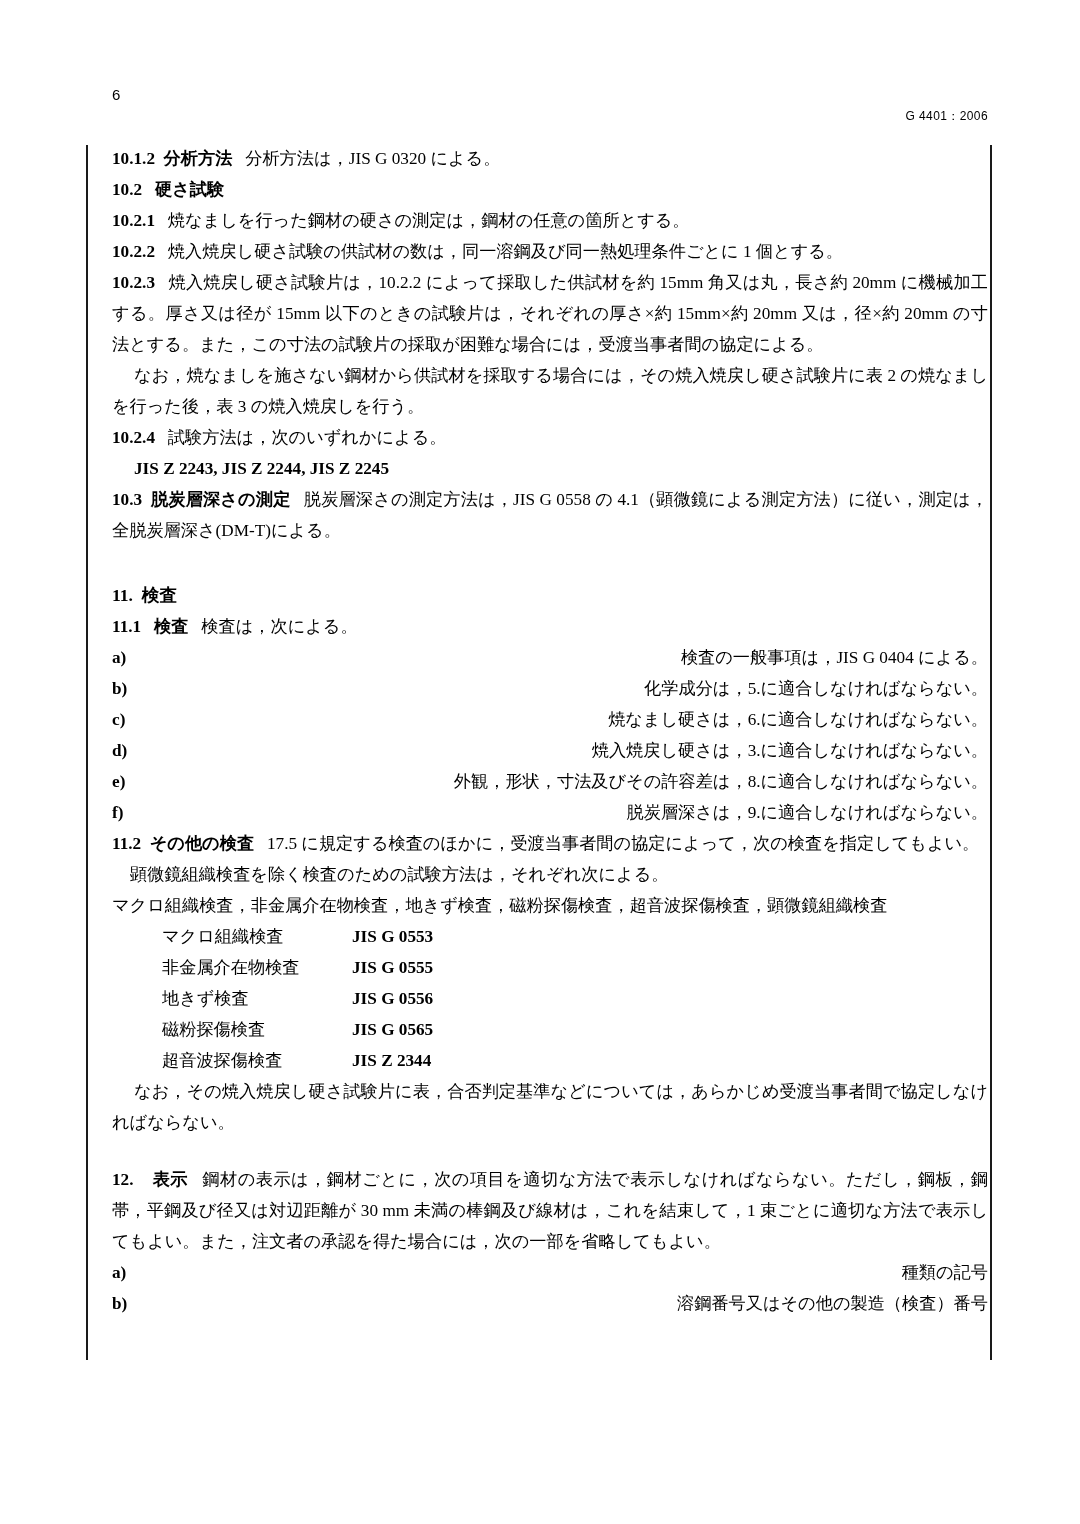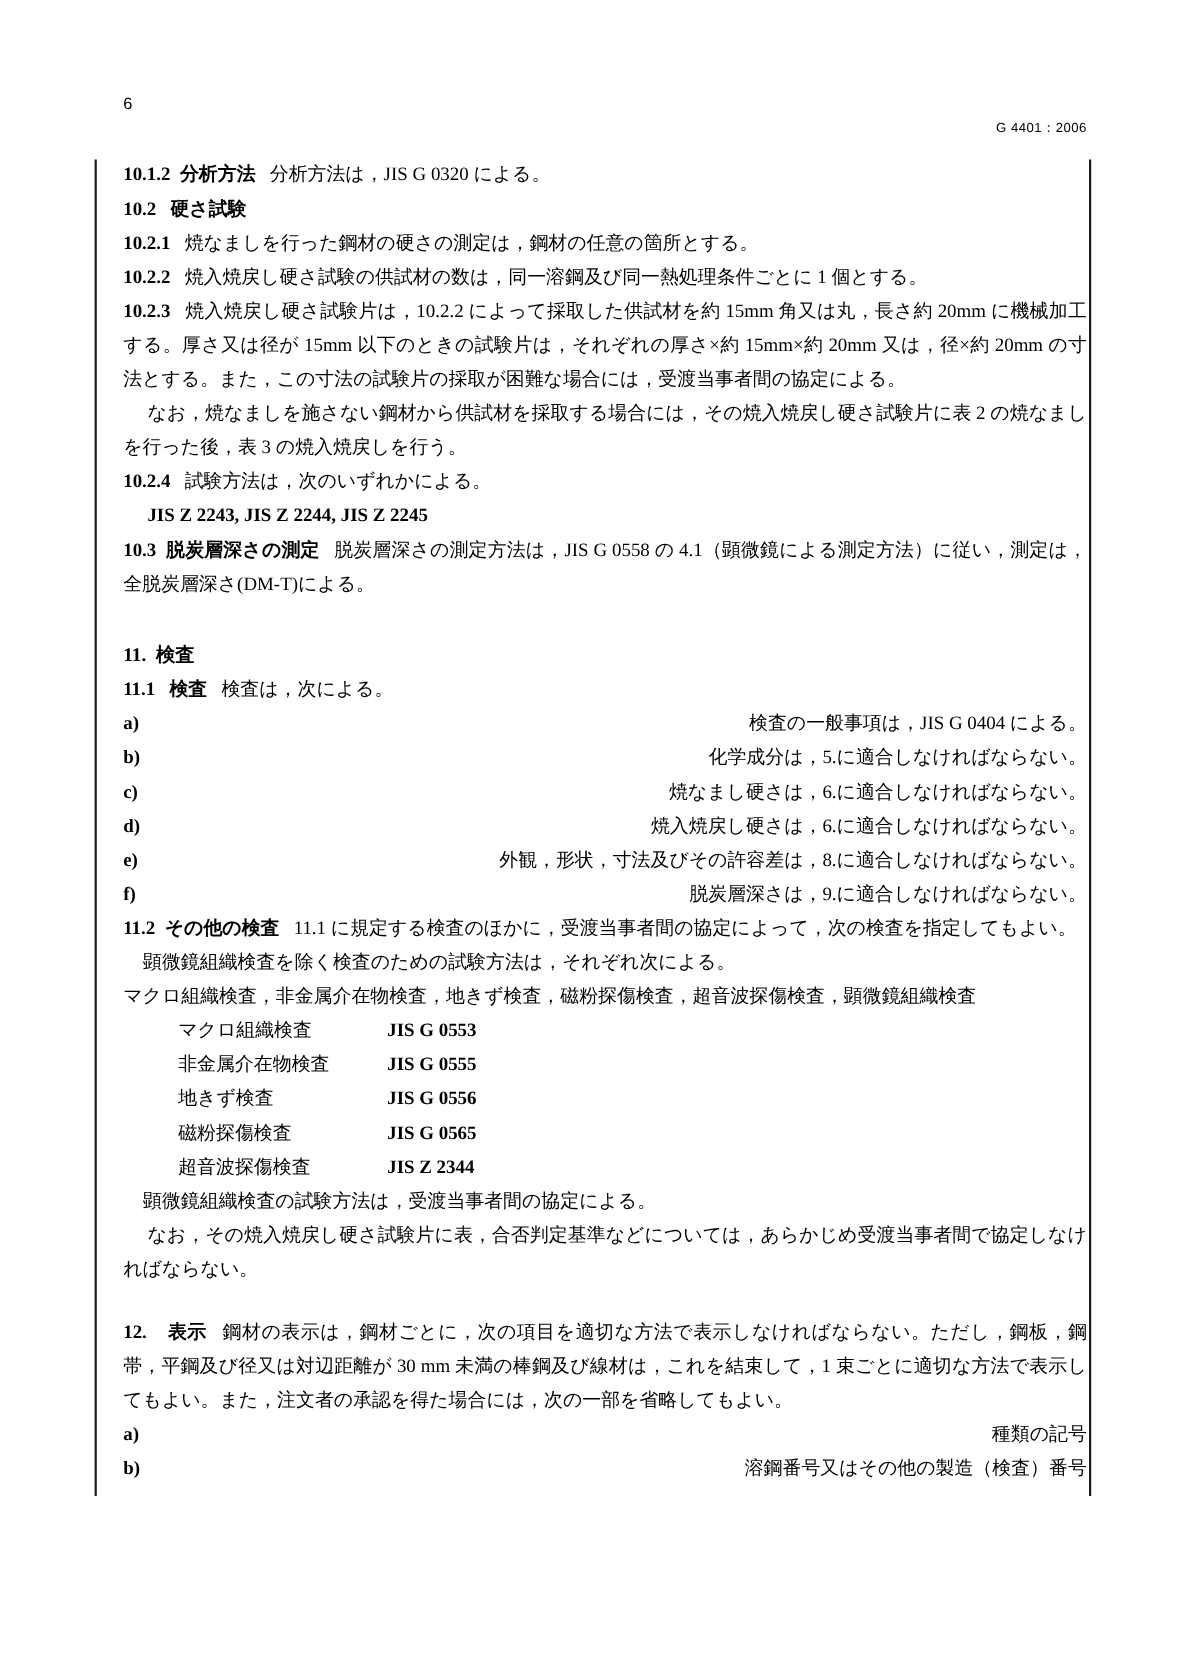"焼入焼戻し硬さは，6.に適合しなければならない。" span.item-text { text: 6 -> 3 }
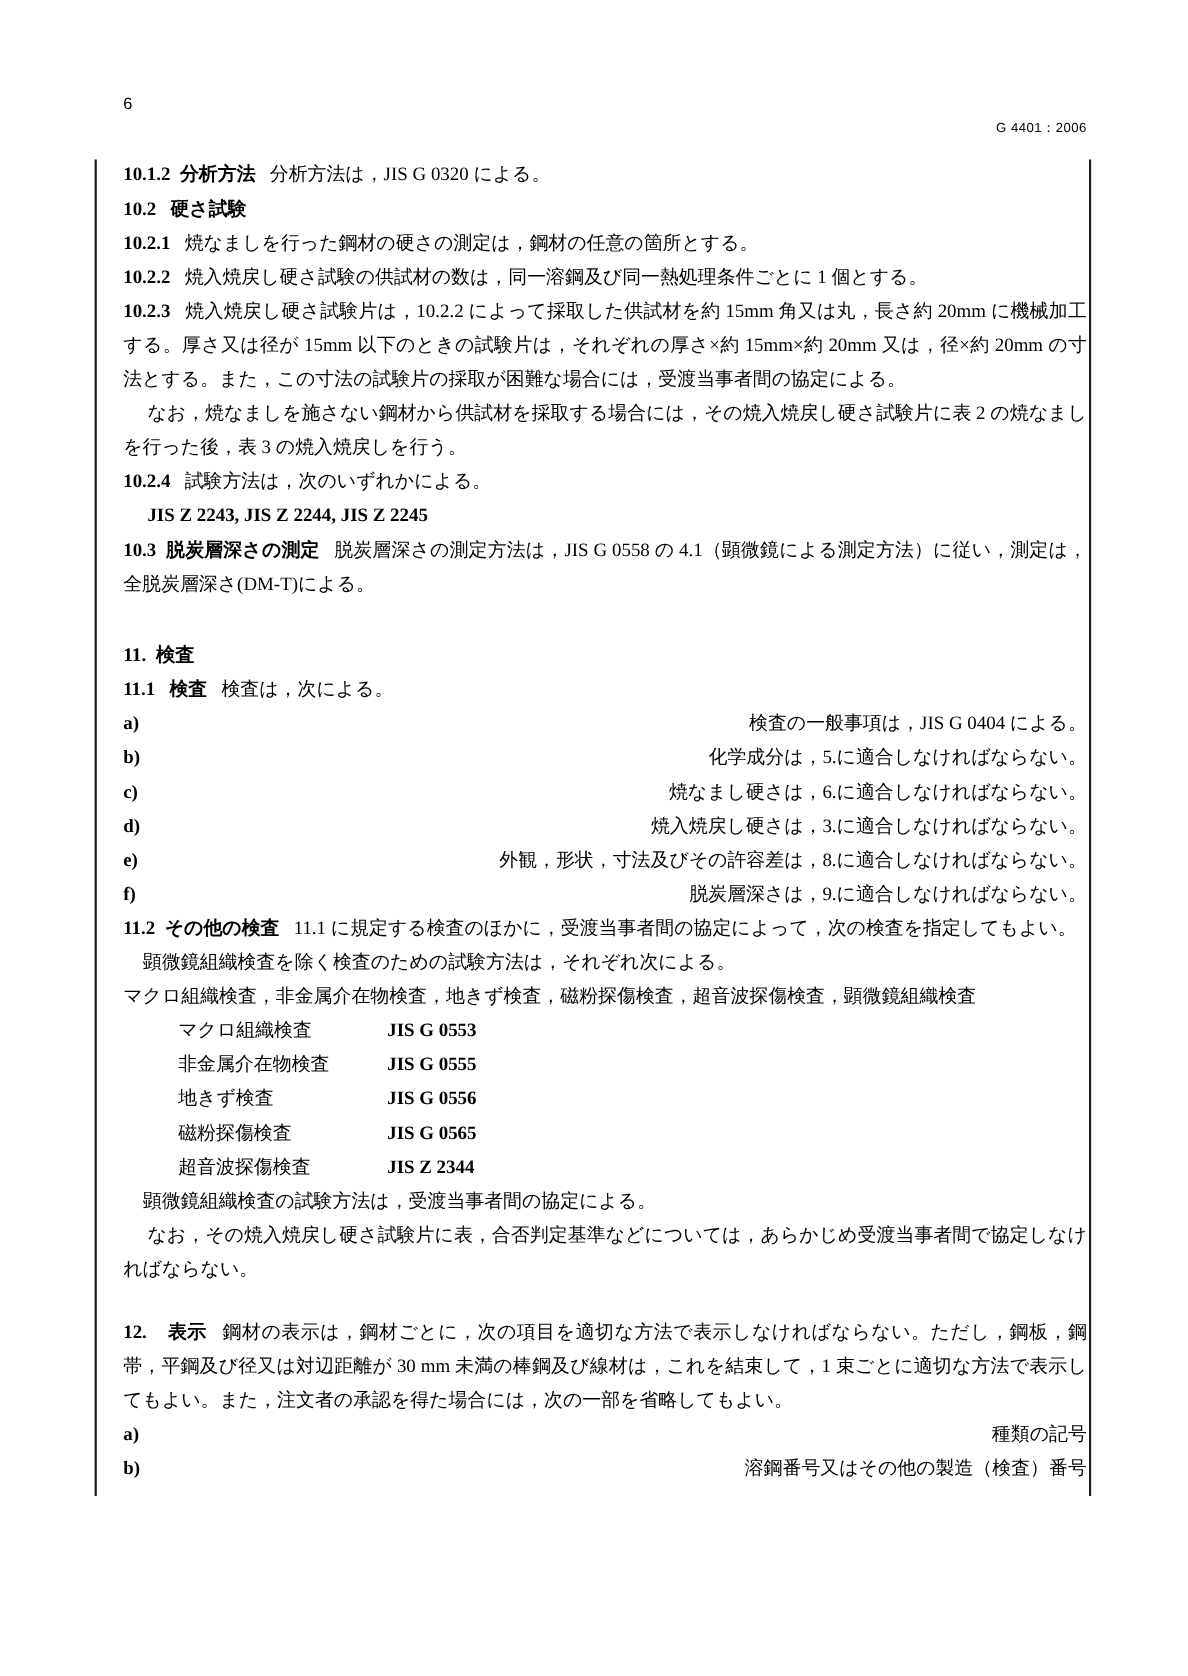"11.1 に規定する検査のほかに，受渡当事者間の協定によって，次の検査を指定してもよい。" span { text: 11.1 -> 17.5 }
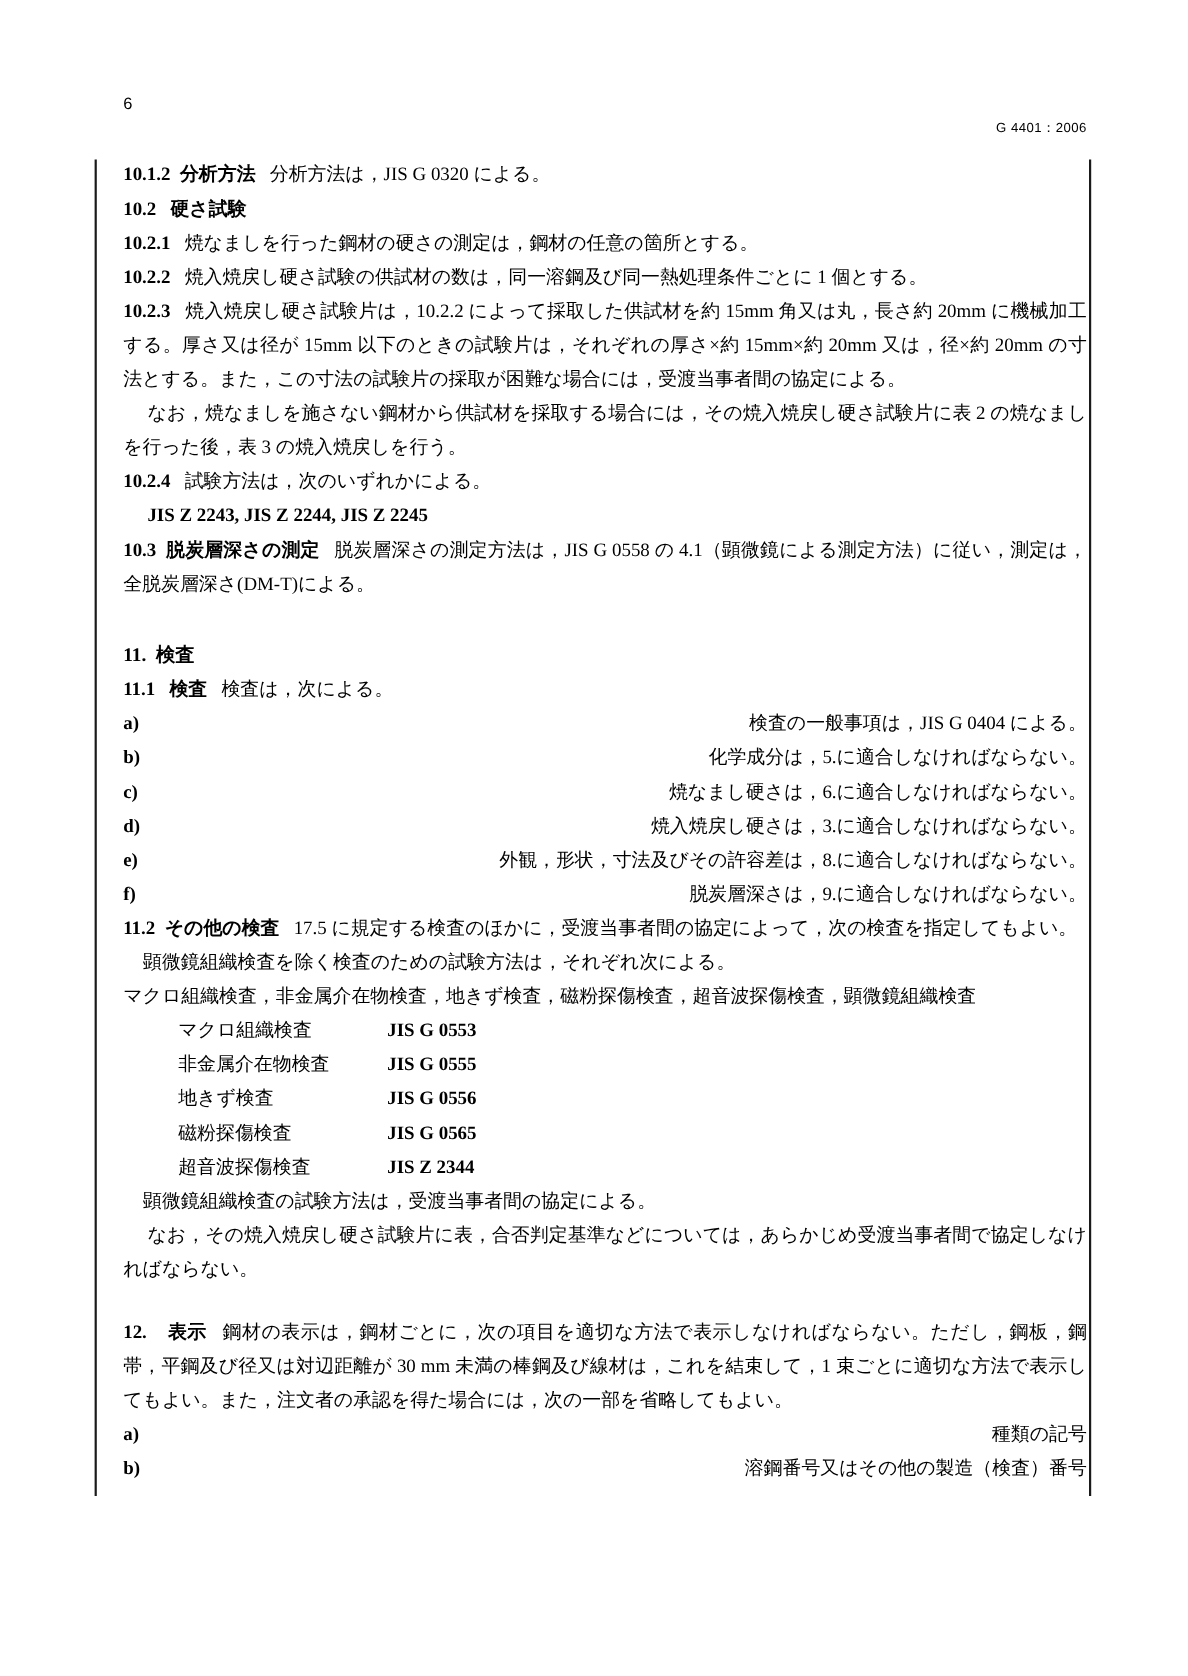"顕微鏡組織検査の試験方法は，受渡当事者間の協定による。" p.para { html: <p>顕微鏡組織検査の試験方法は，受渡当事者間の協定による。</p> -> none }
